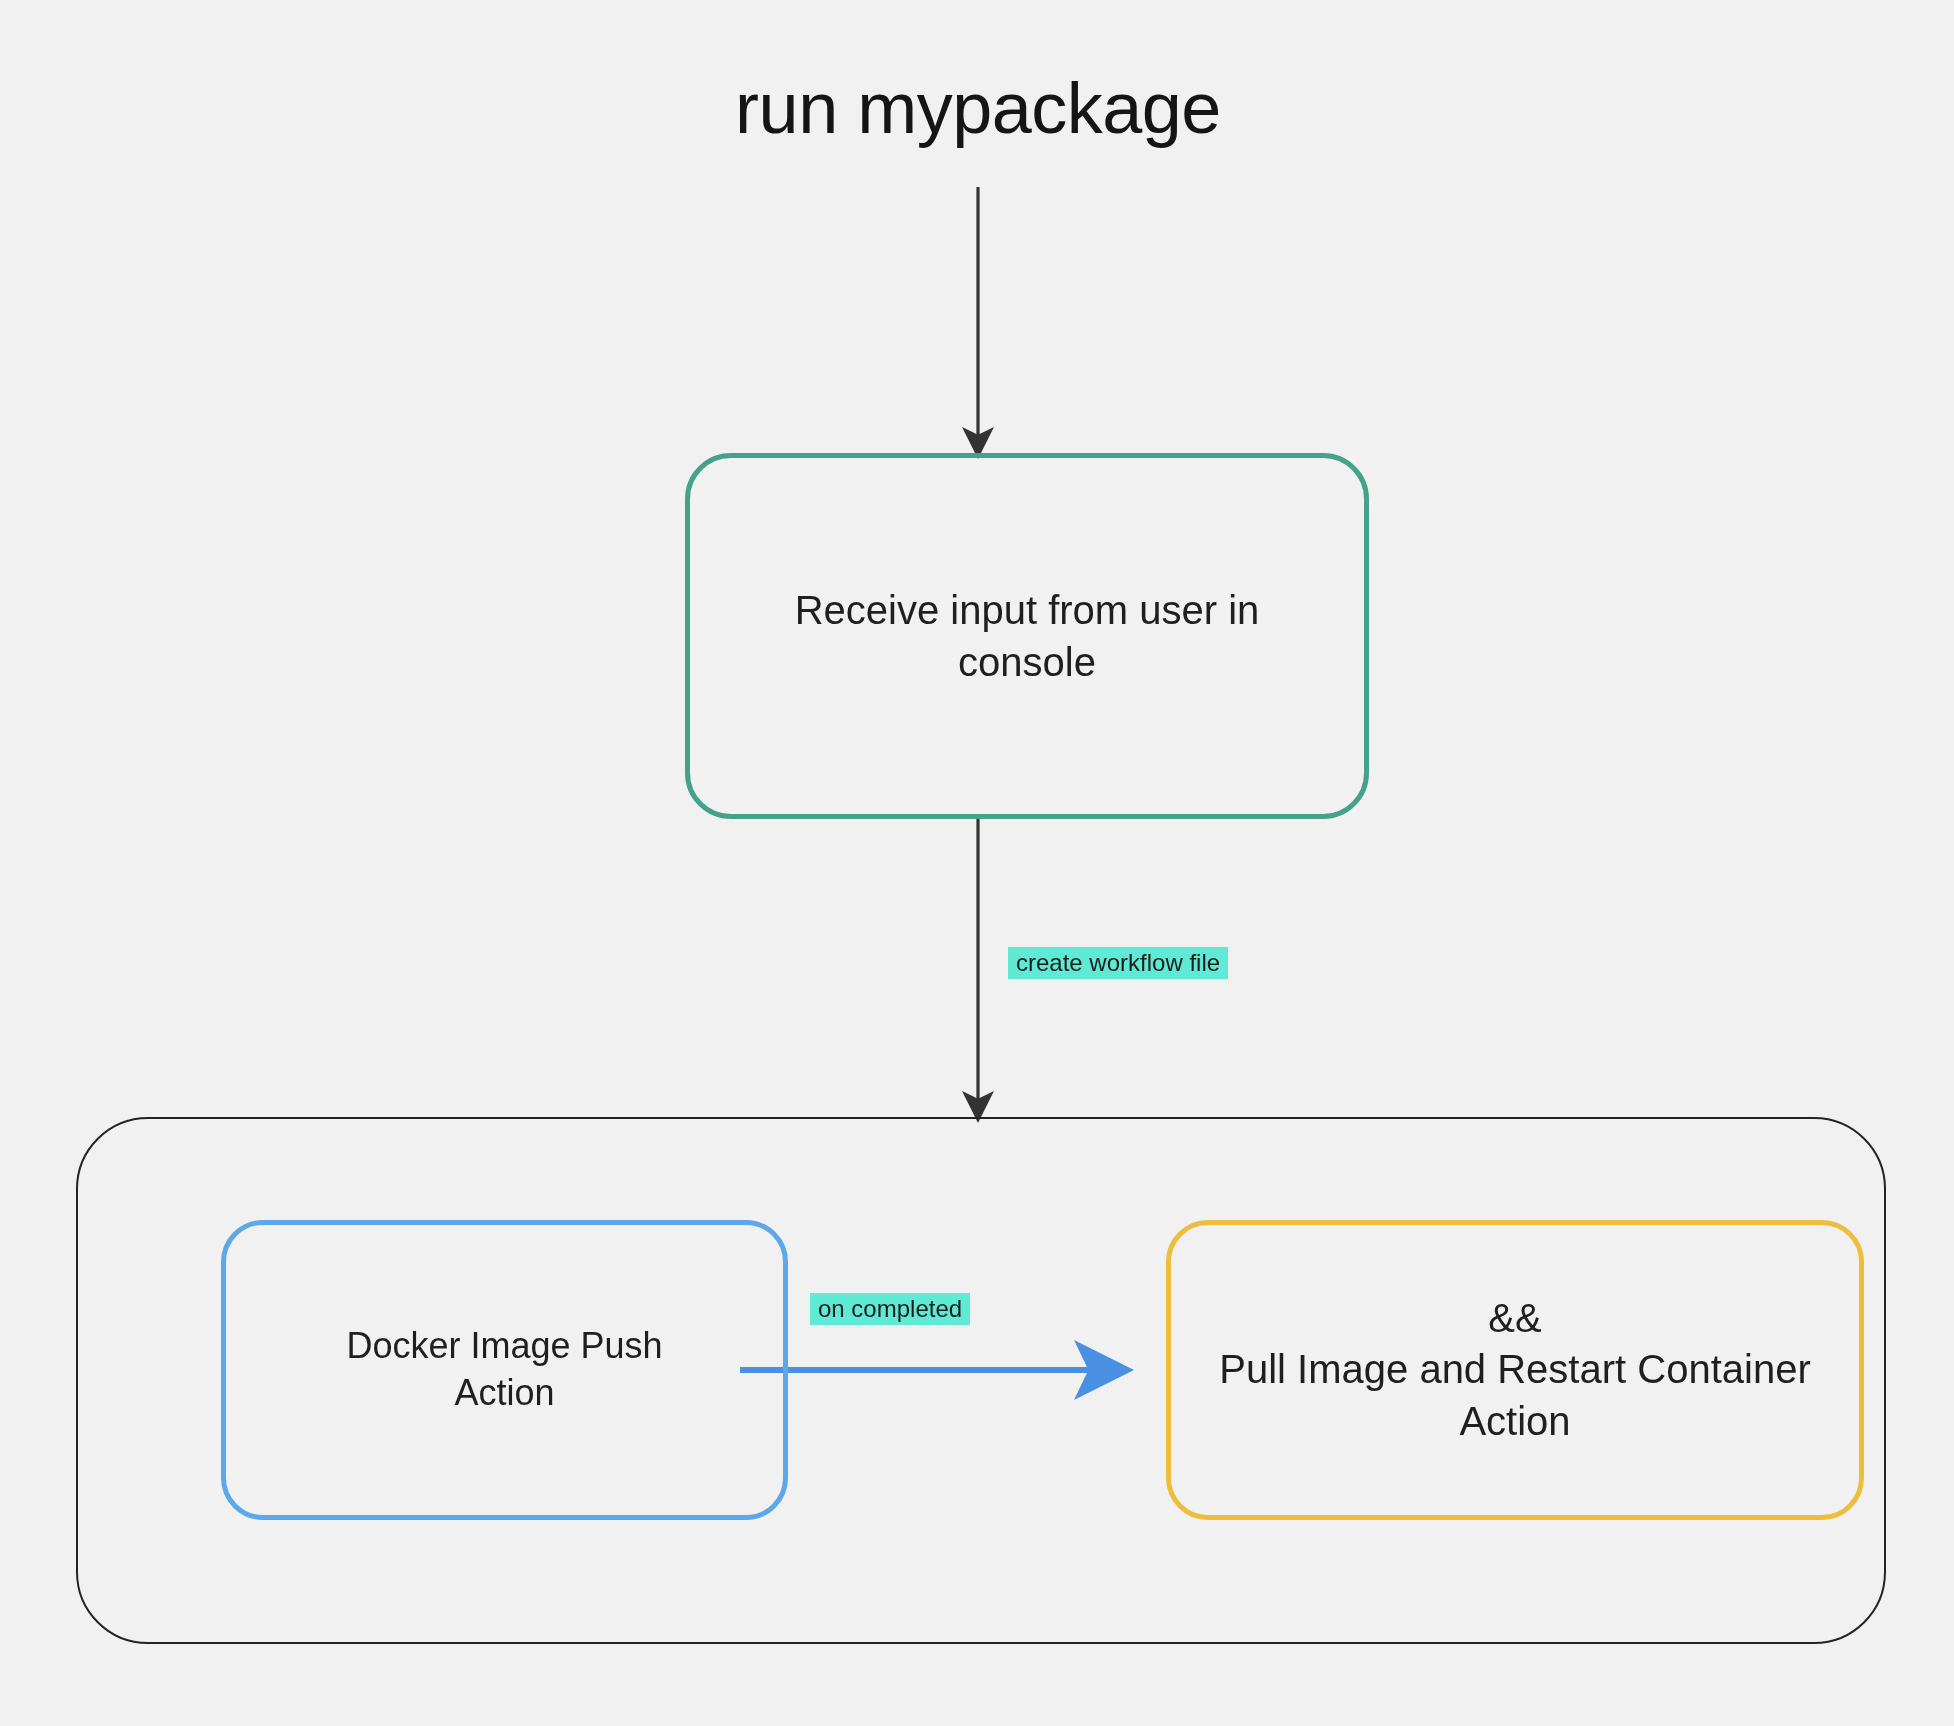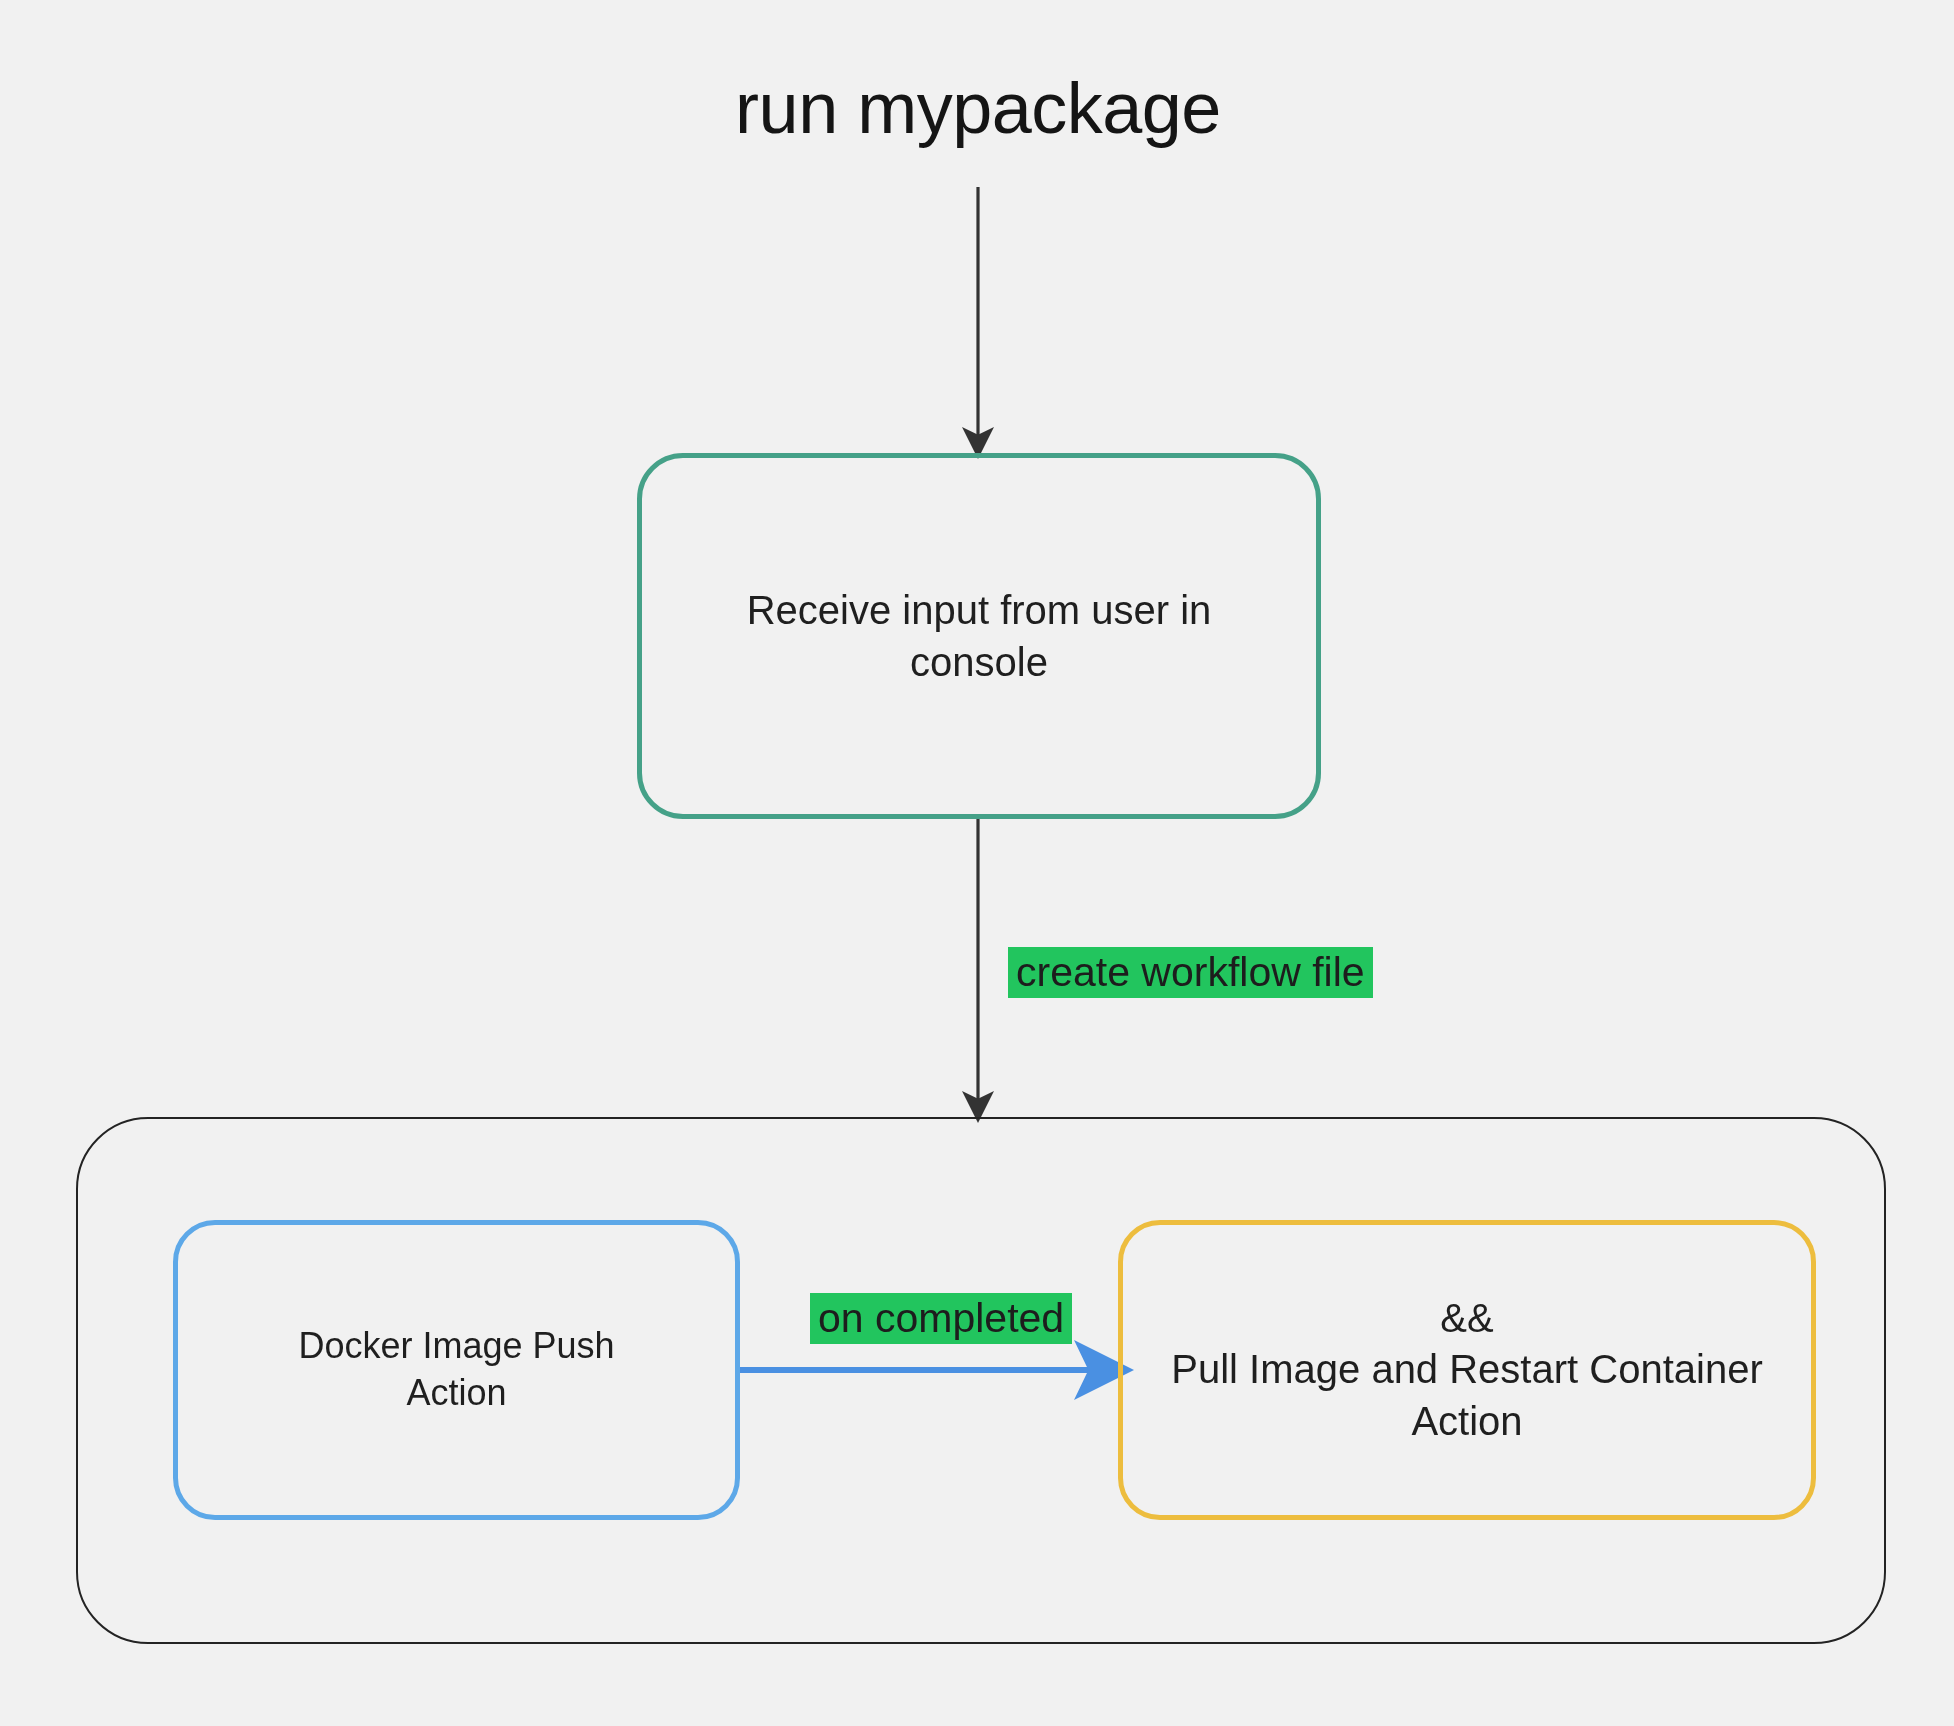"Receive input from user in" .node { margin-left: none -> 48px }
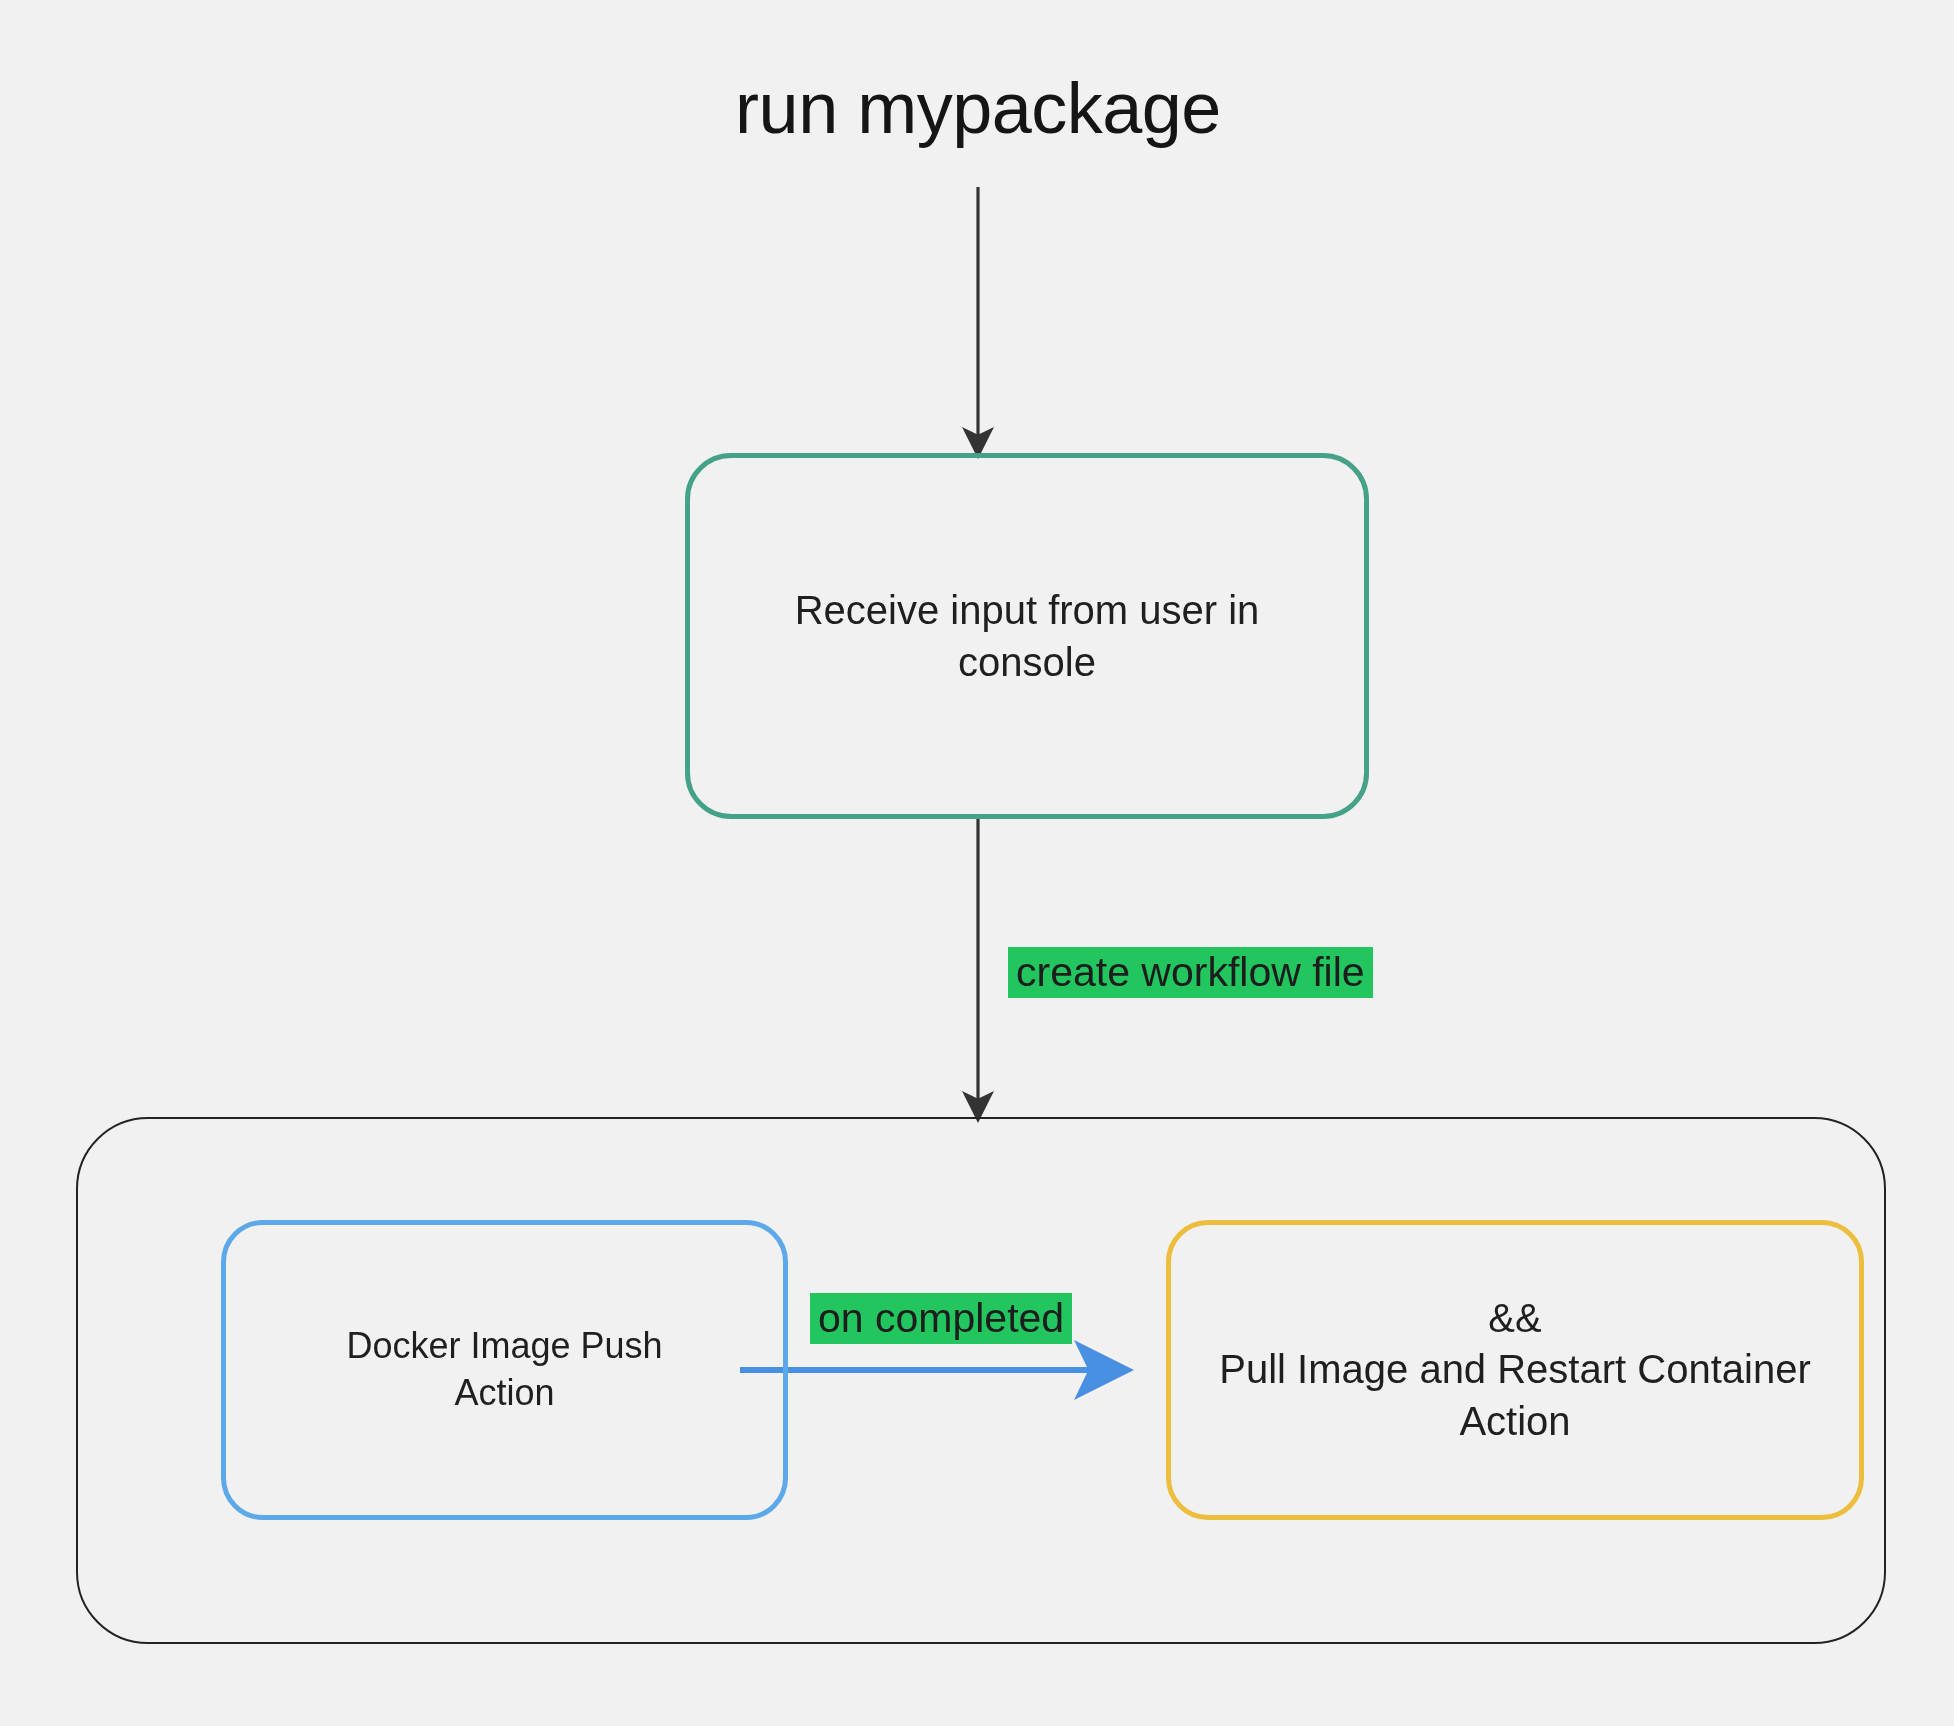"create workflow file" .edge-label { background: #22c55e -> #5eead4; font-size: 41px -> 24px }
